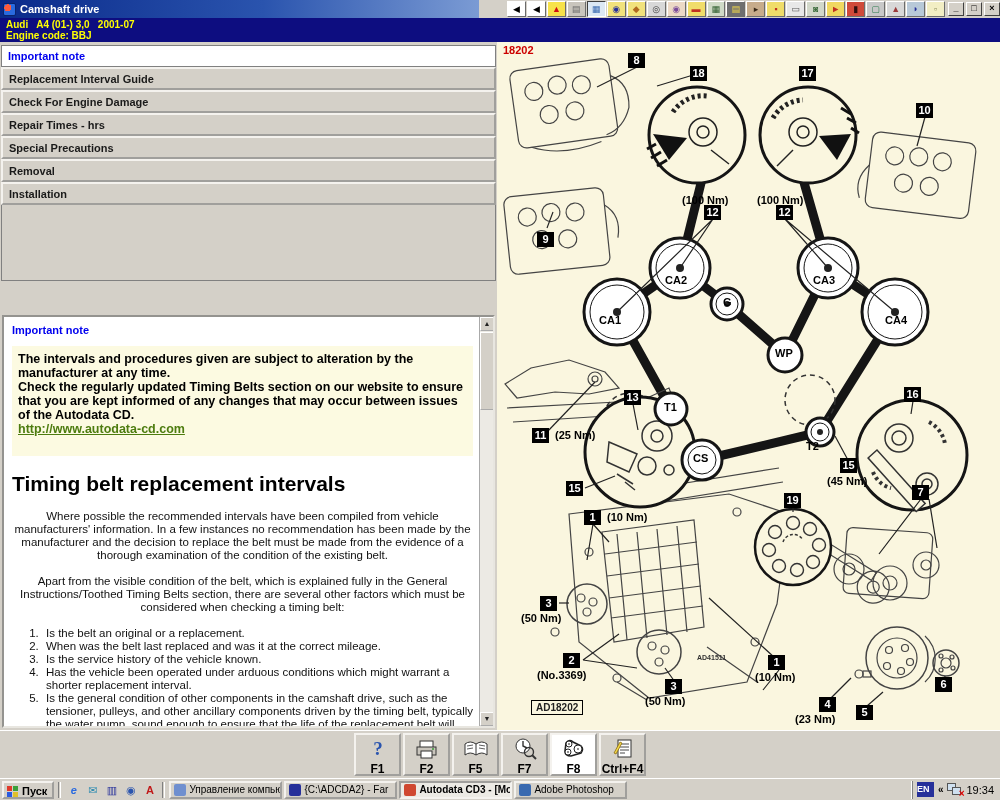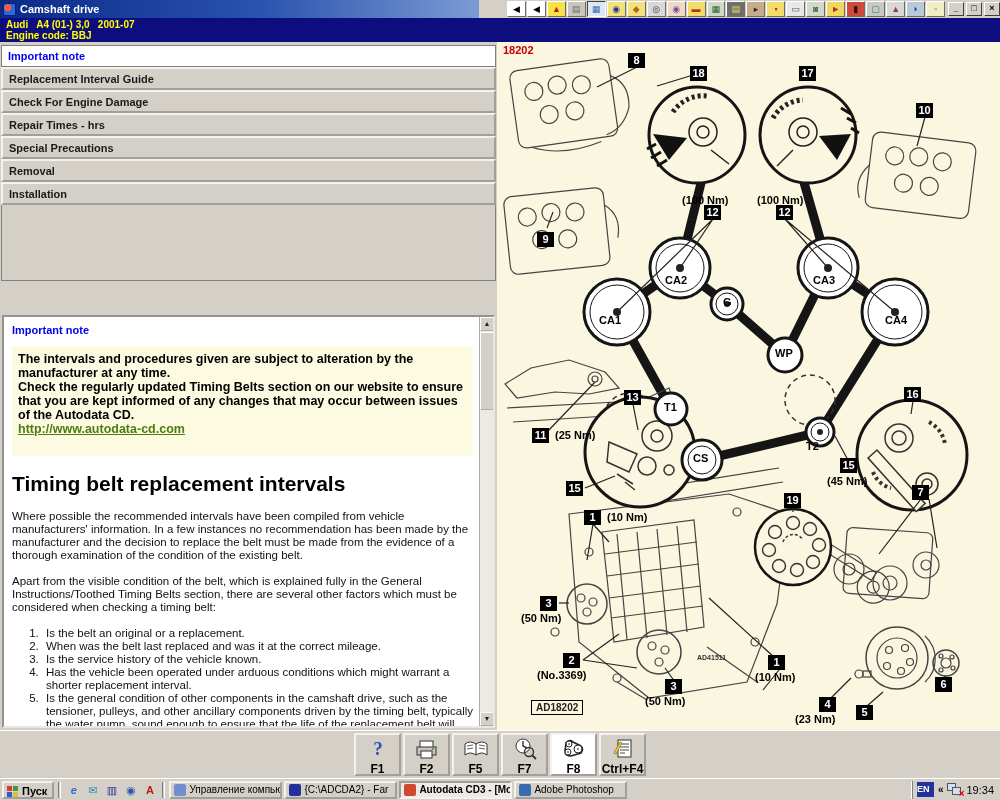"Where possible the recommended intervals" .para { text-align: none -> center }
